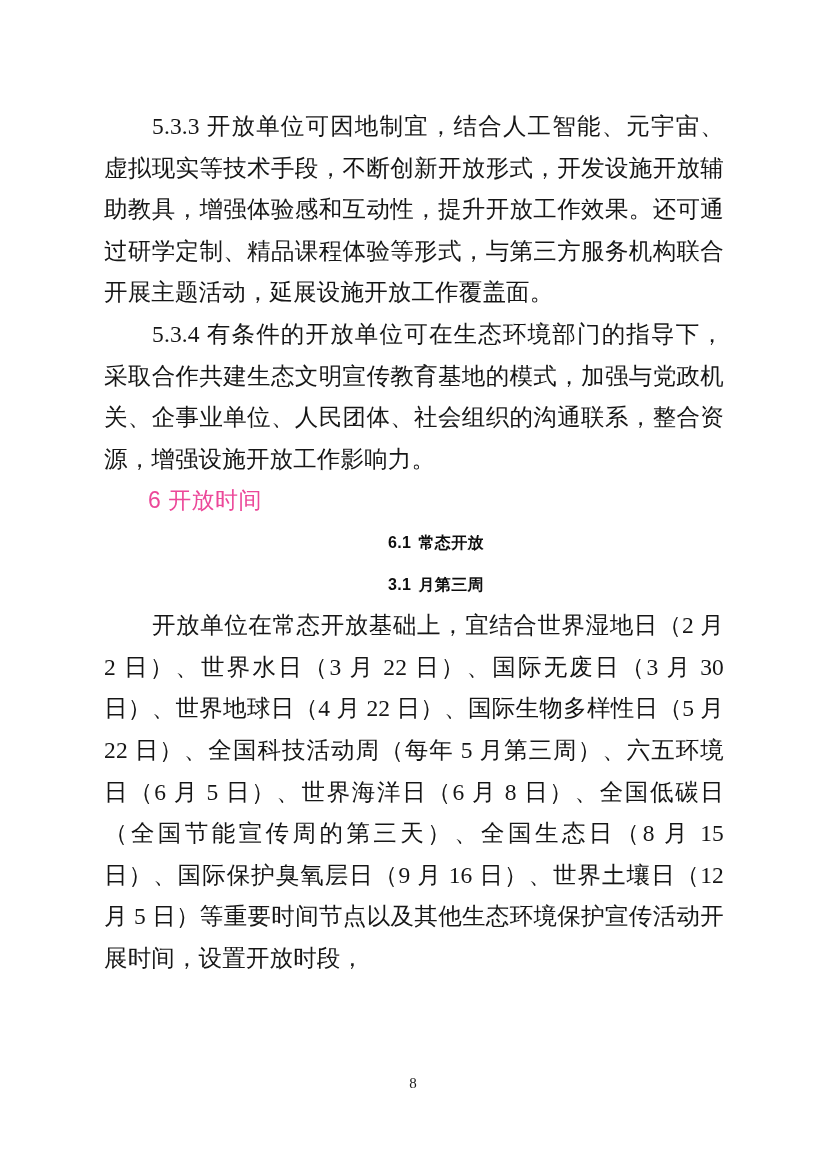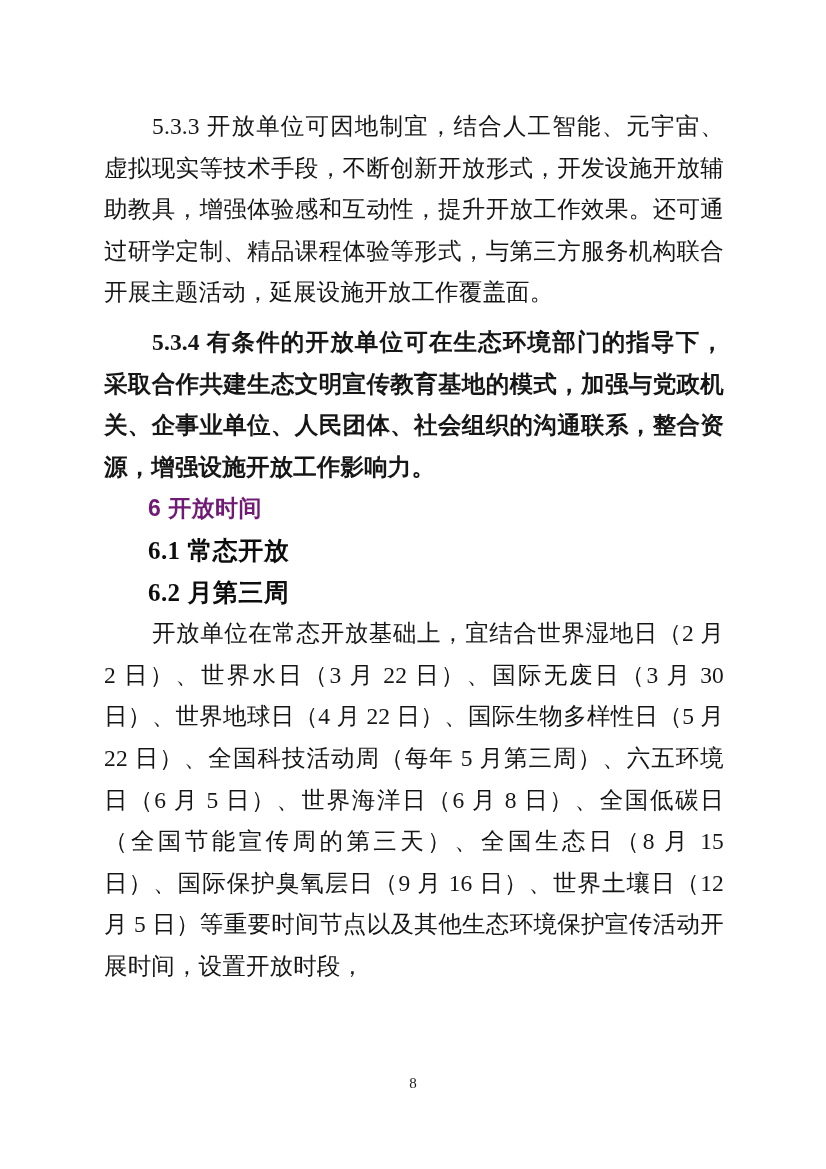"5.3.4" .para + .para { font-weight: bold -> none; margin-top: 8px -> 0 }
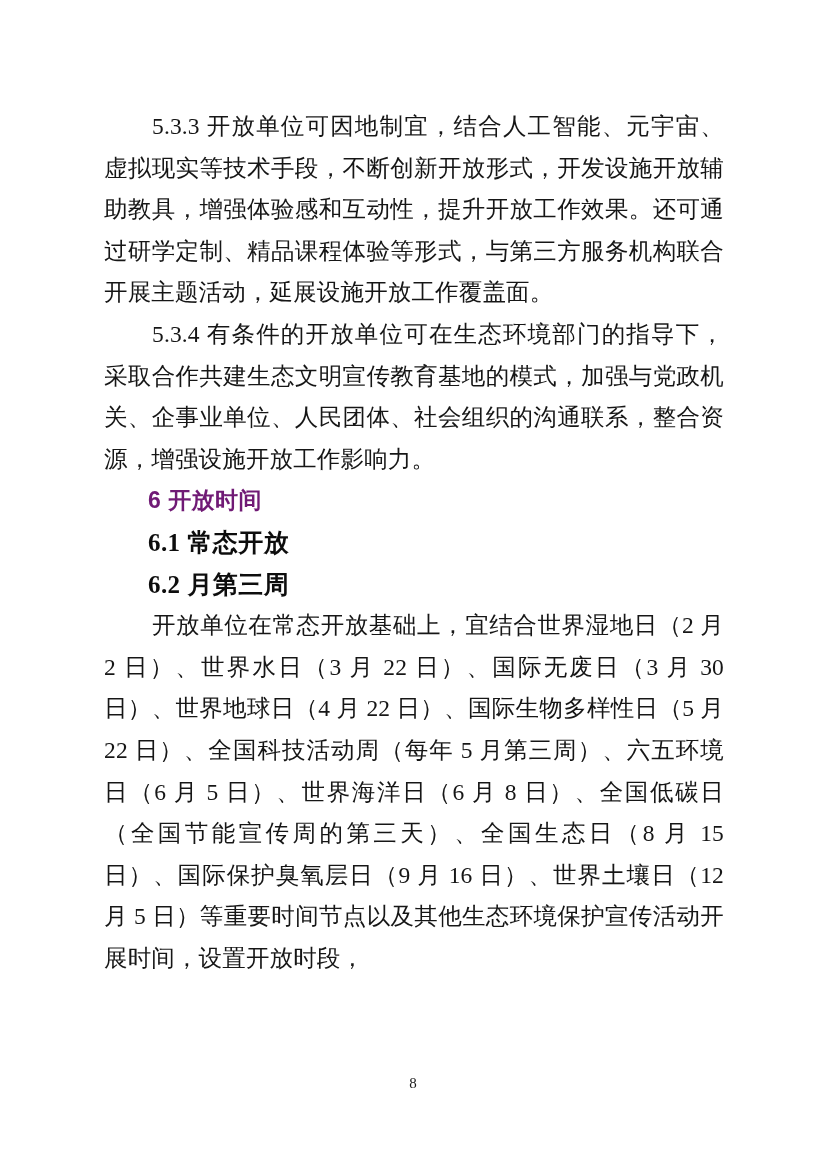"6 开放时间" .h1 { color: #701a75 -> #ec4899; font-weight: 700 -> 400 }
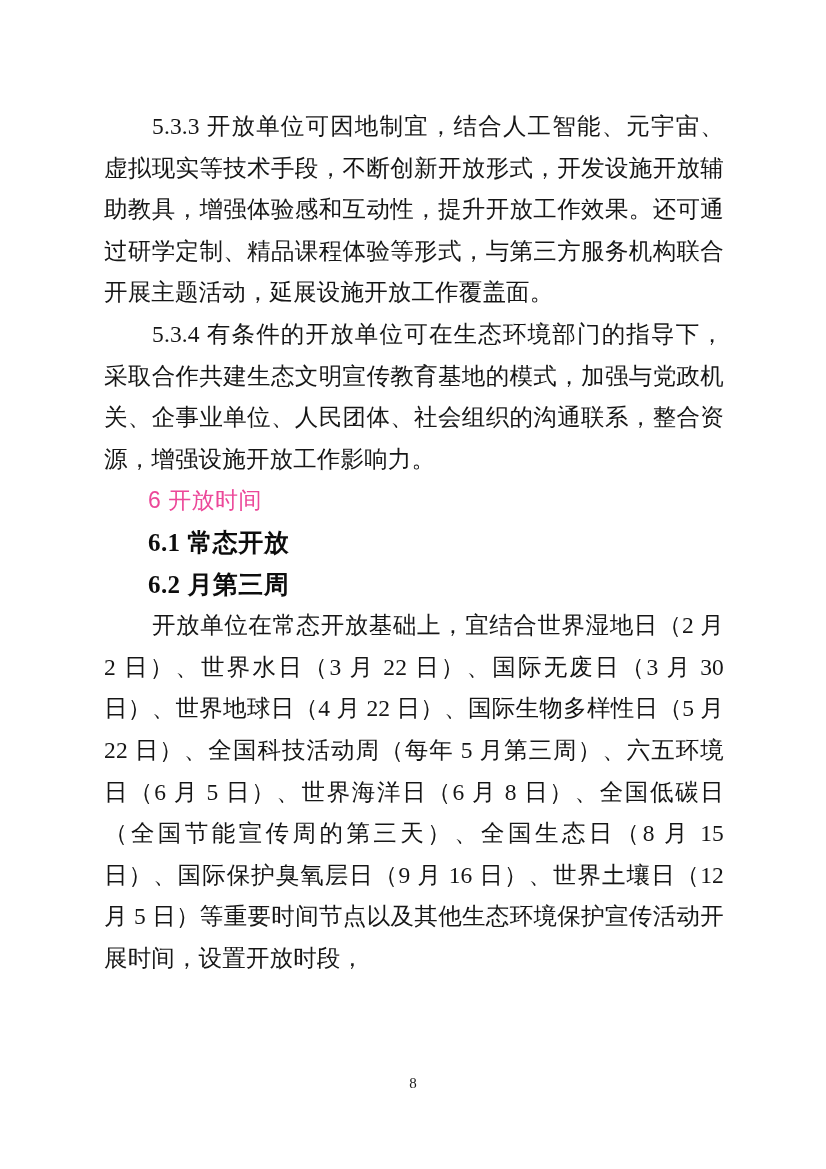"6.1 常态开放" .h2 { font-family: Liberation Serif, serif -> Liberation Sans, sans-serif; font-size: 25px -> 16px; text-align: none -> center }
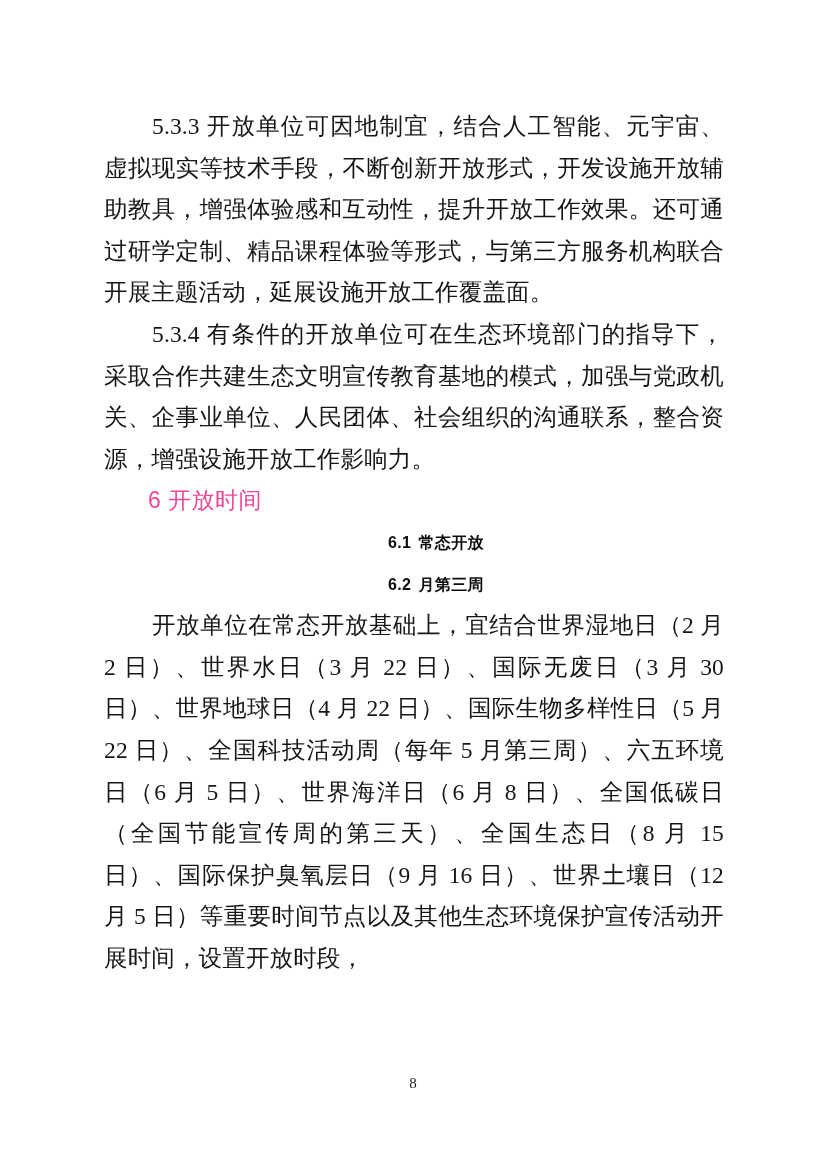"6.2" span.num { text: 6.2 -> 3.1 }
